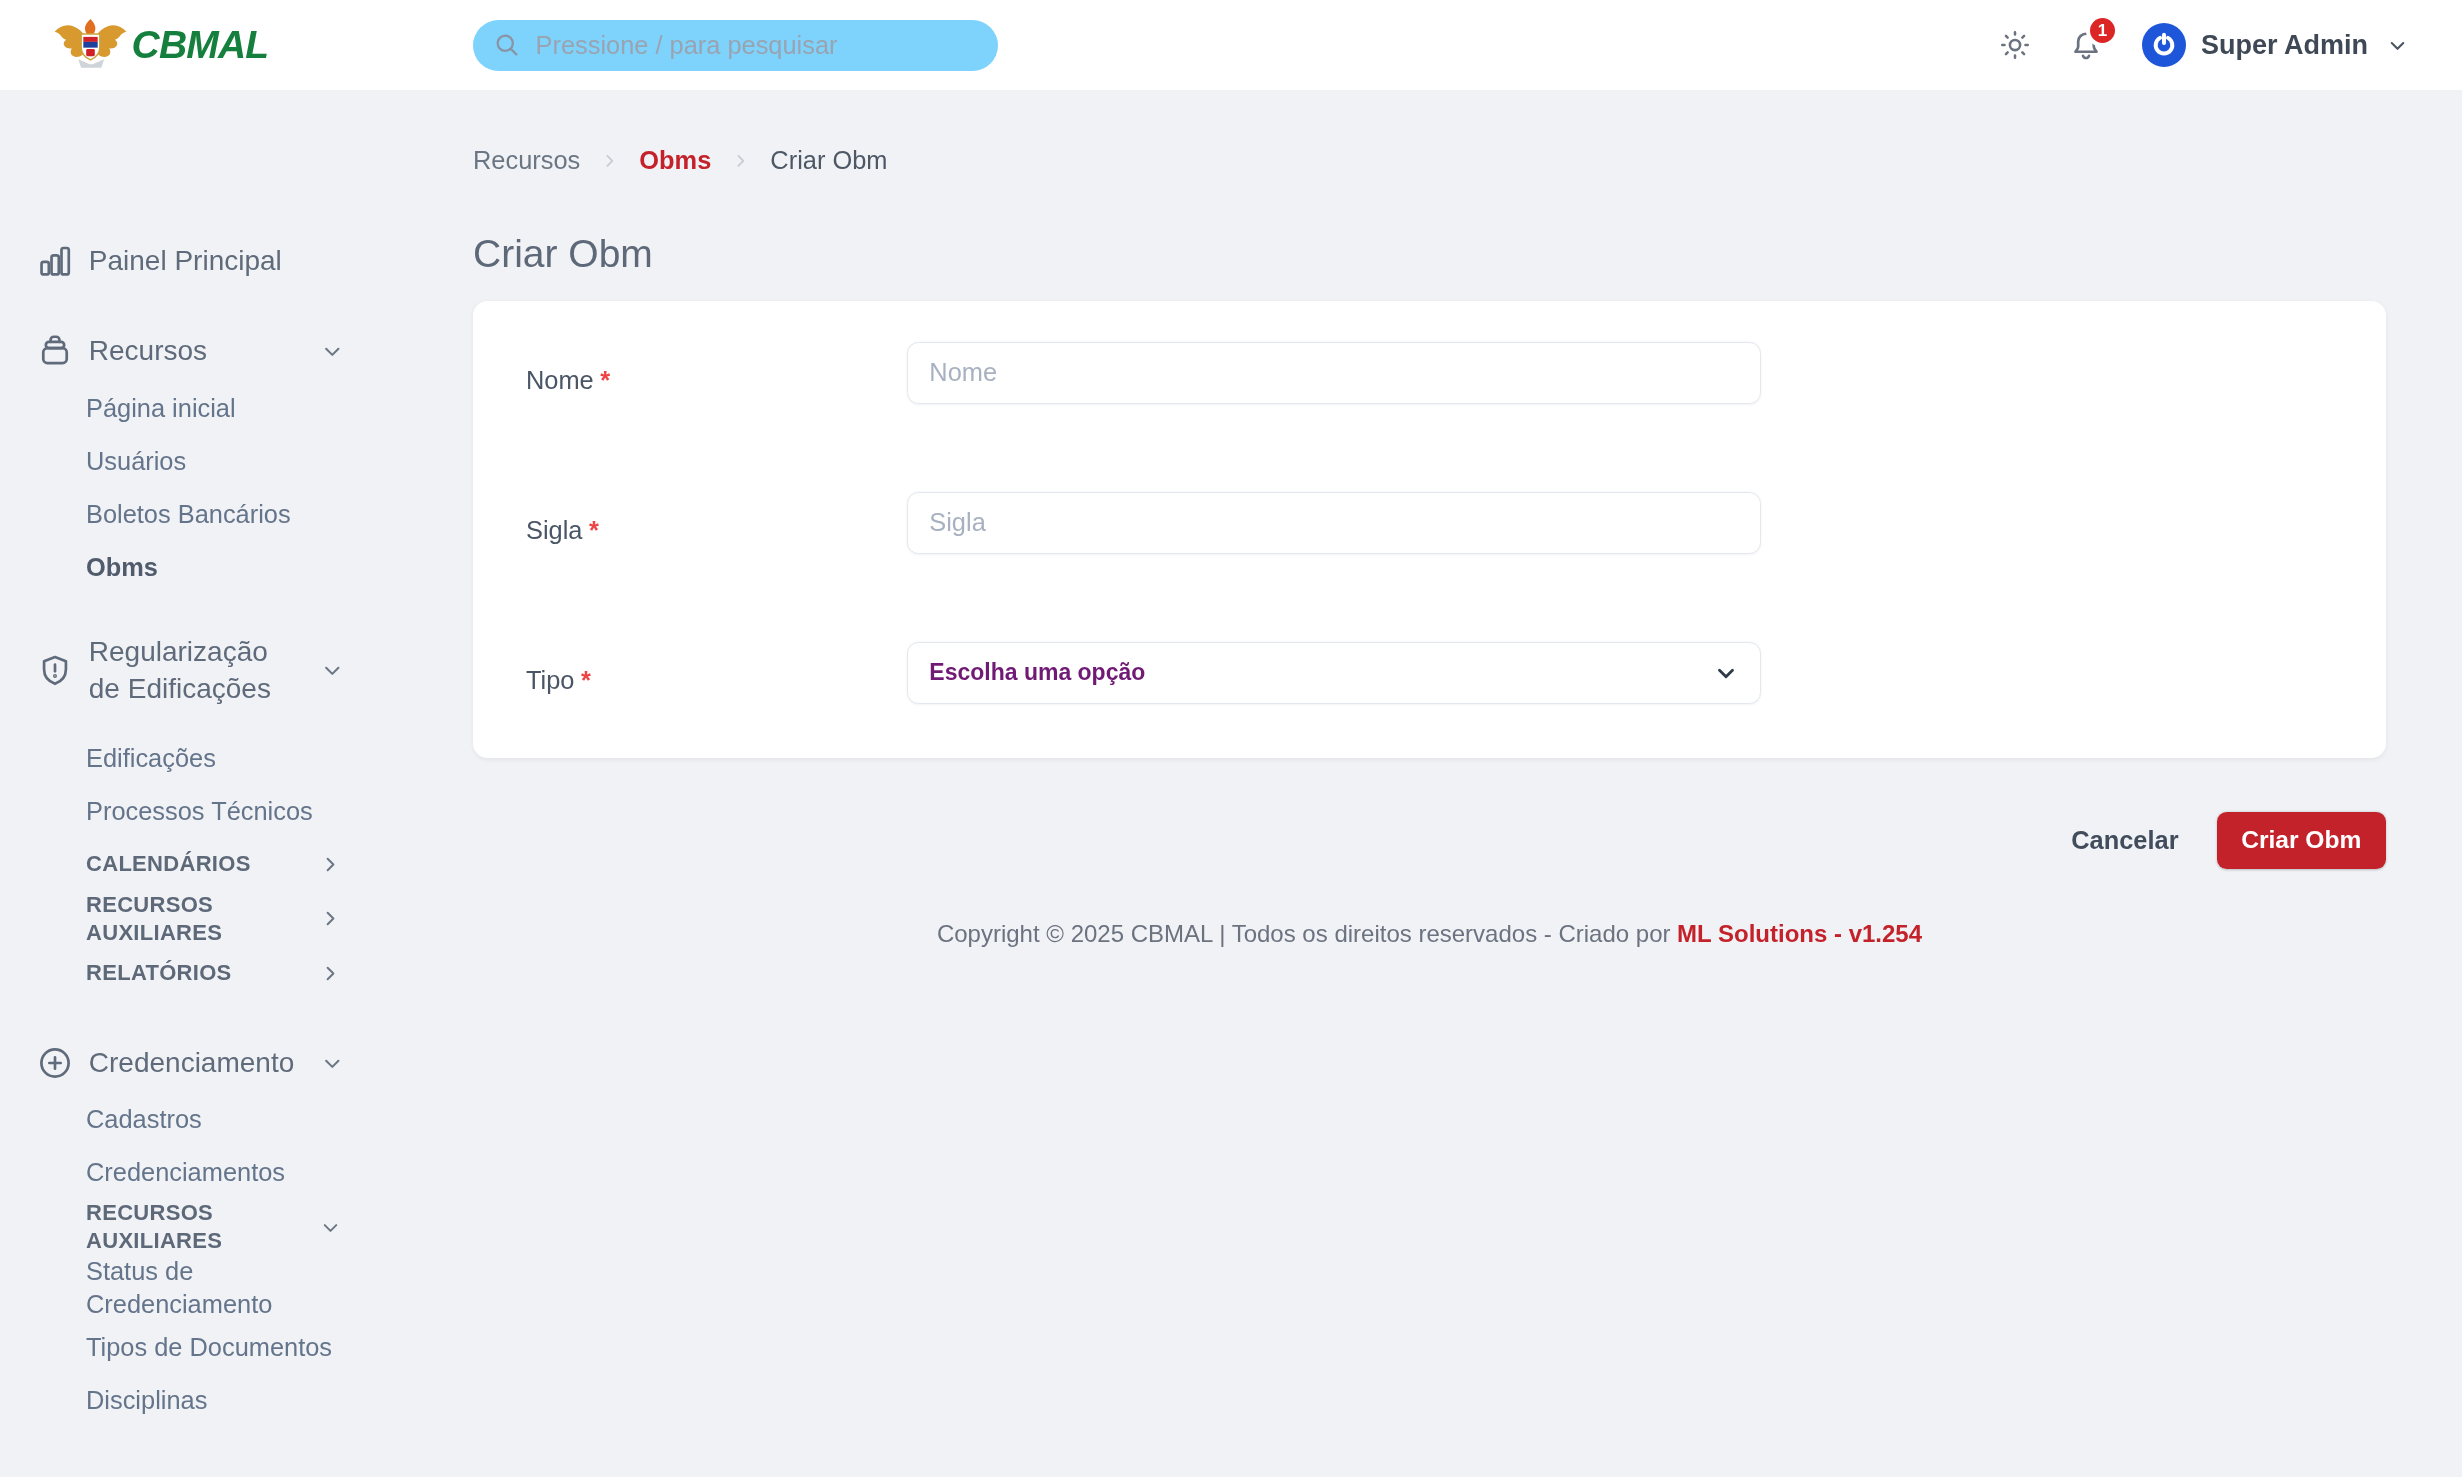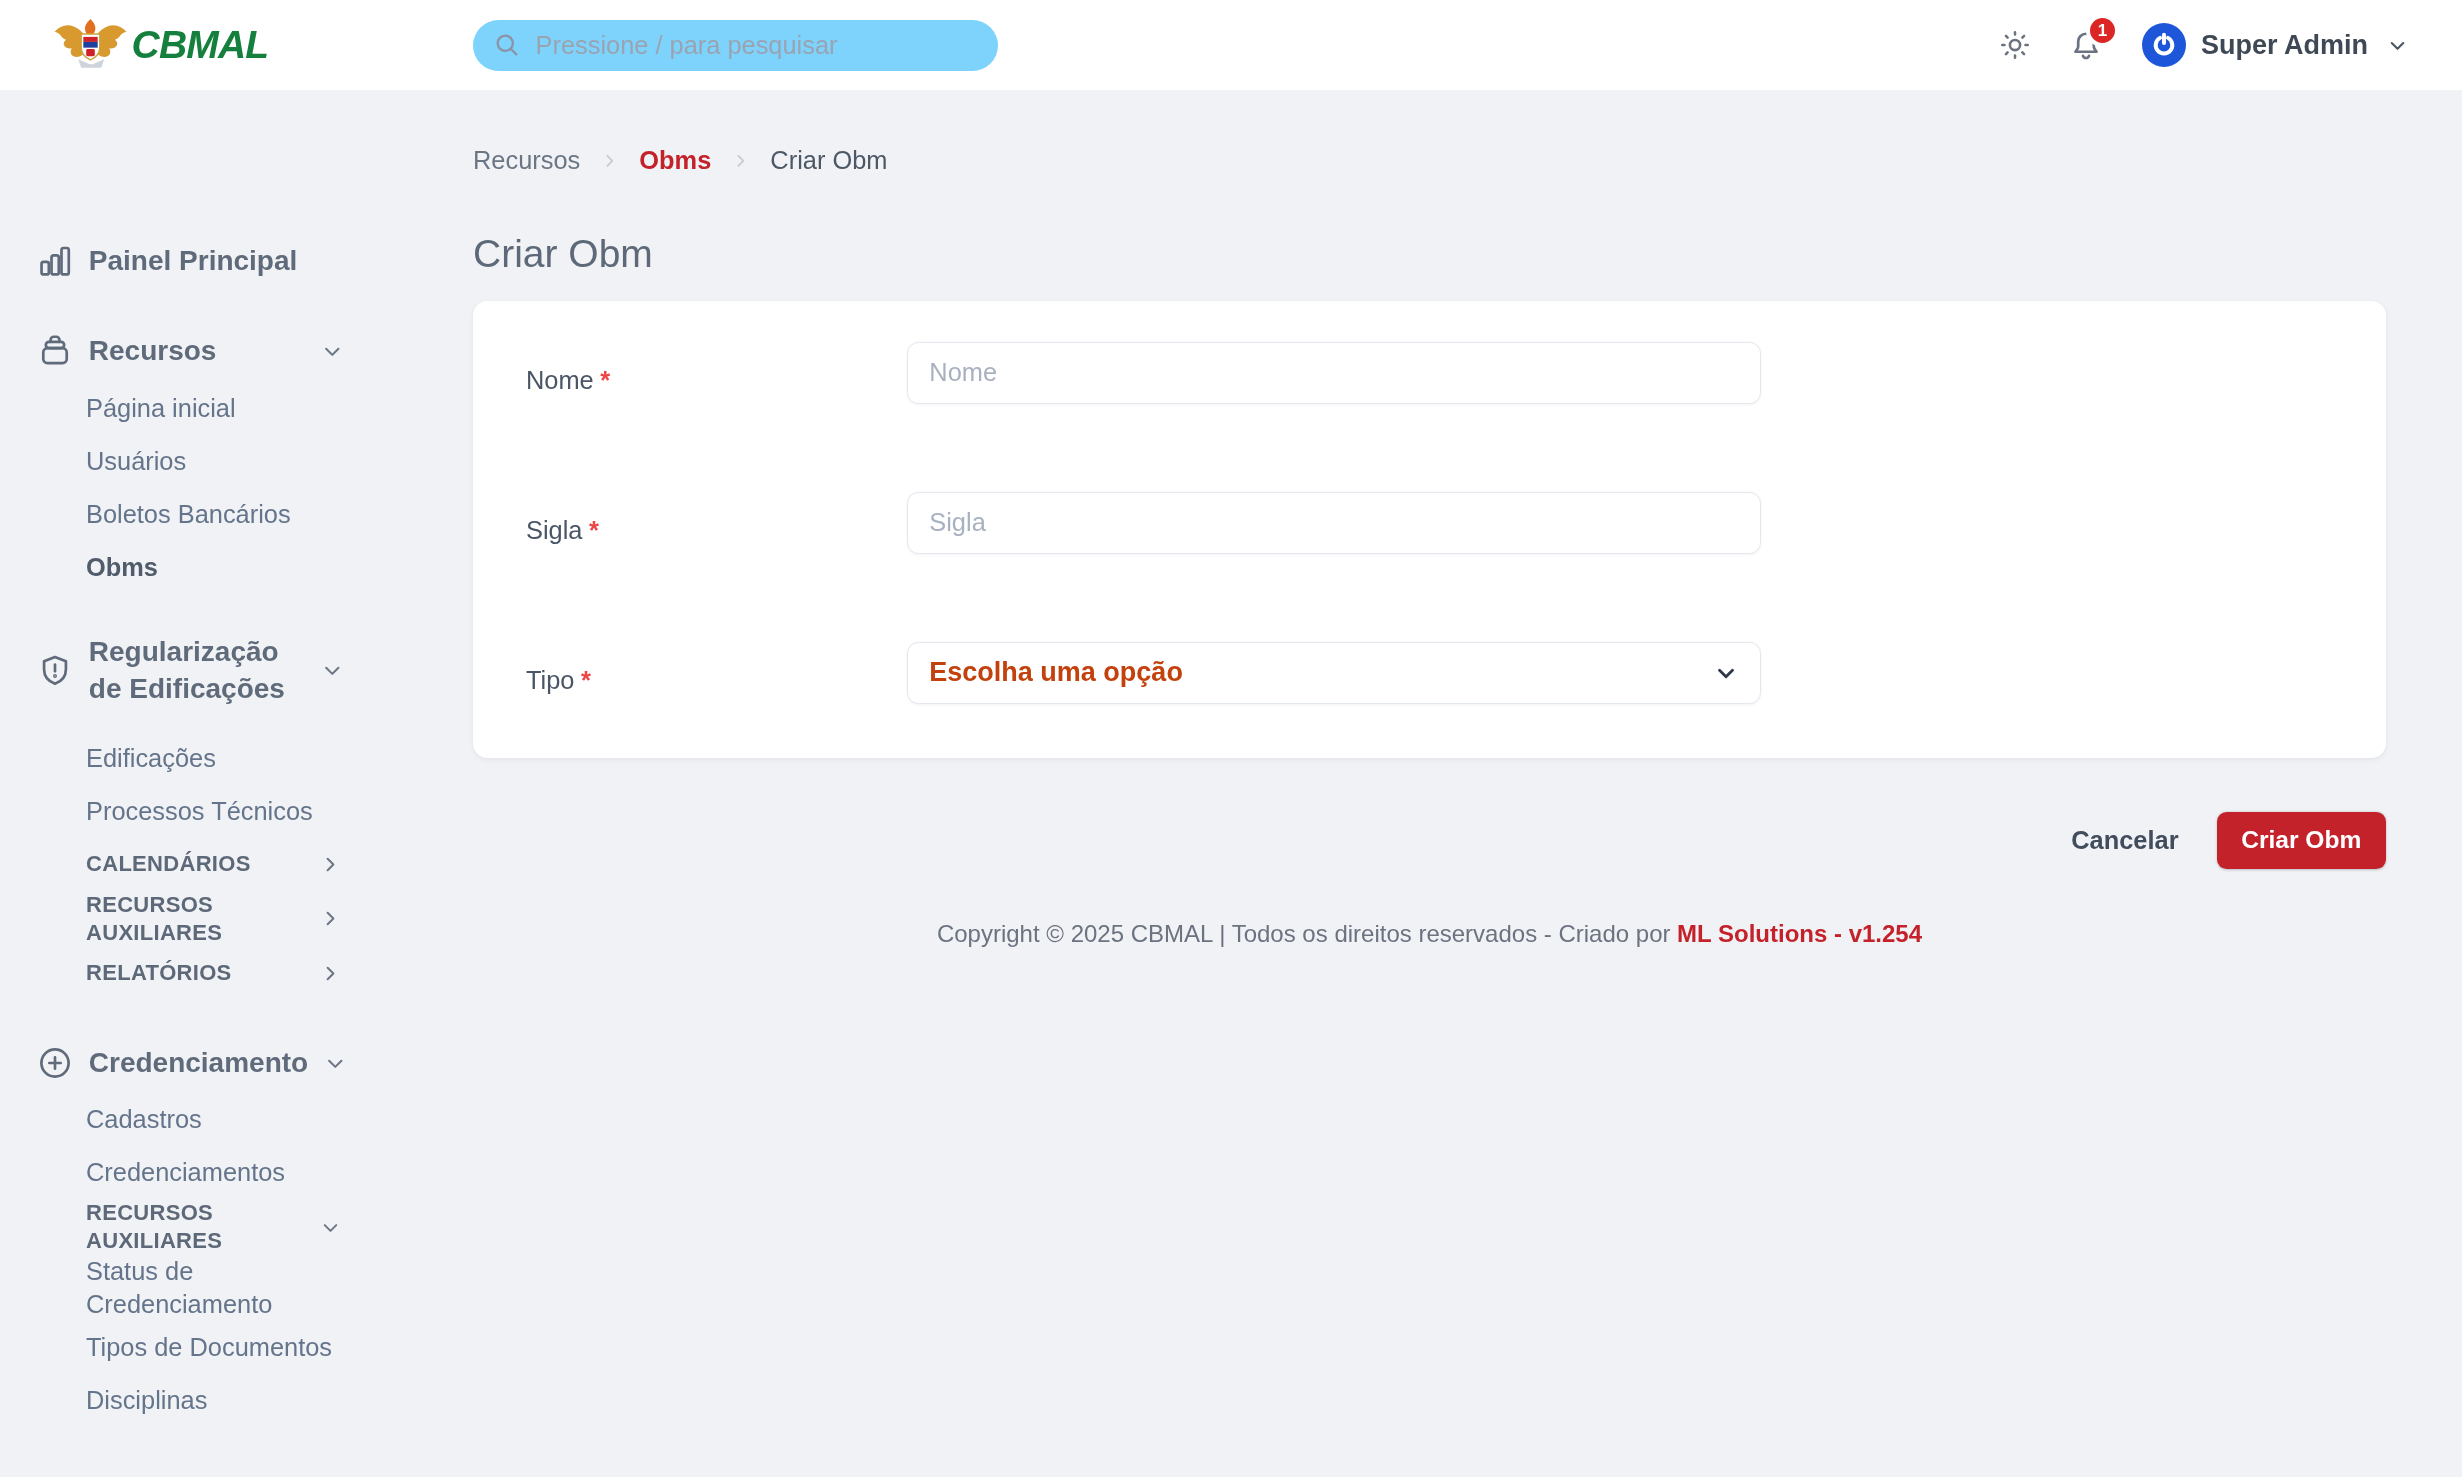"Painel Principal" .top-item .t-label { font-weight: 700 -> 400 }
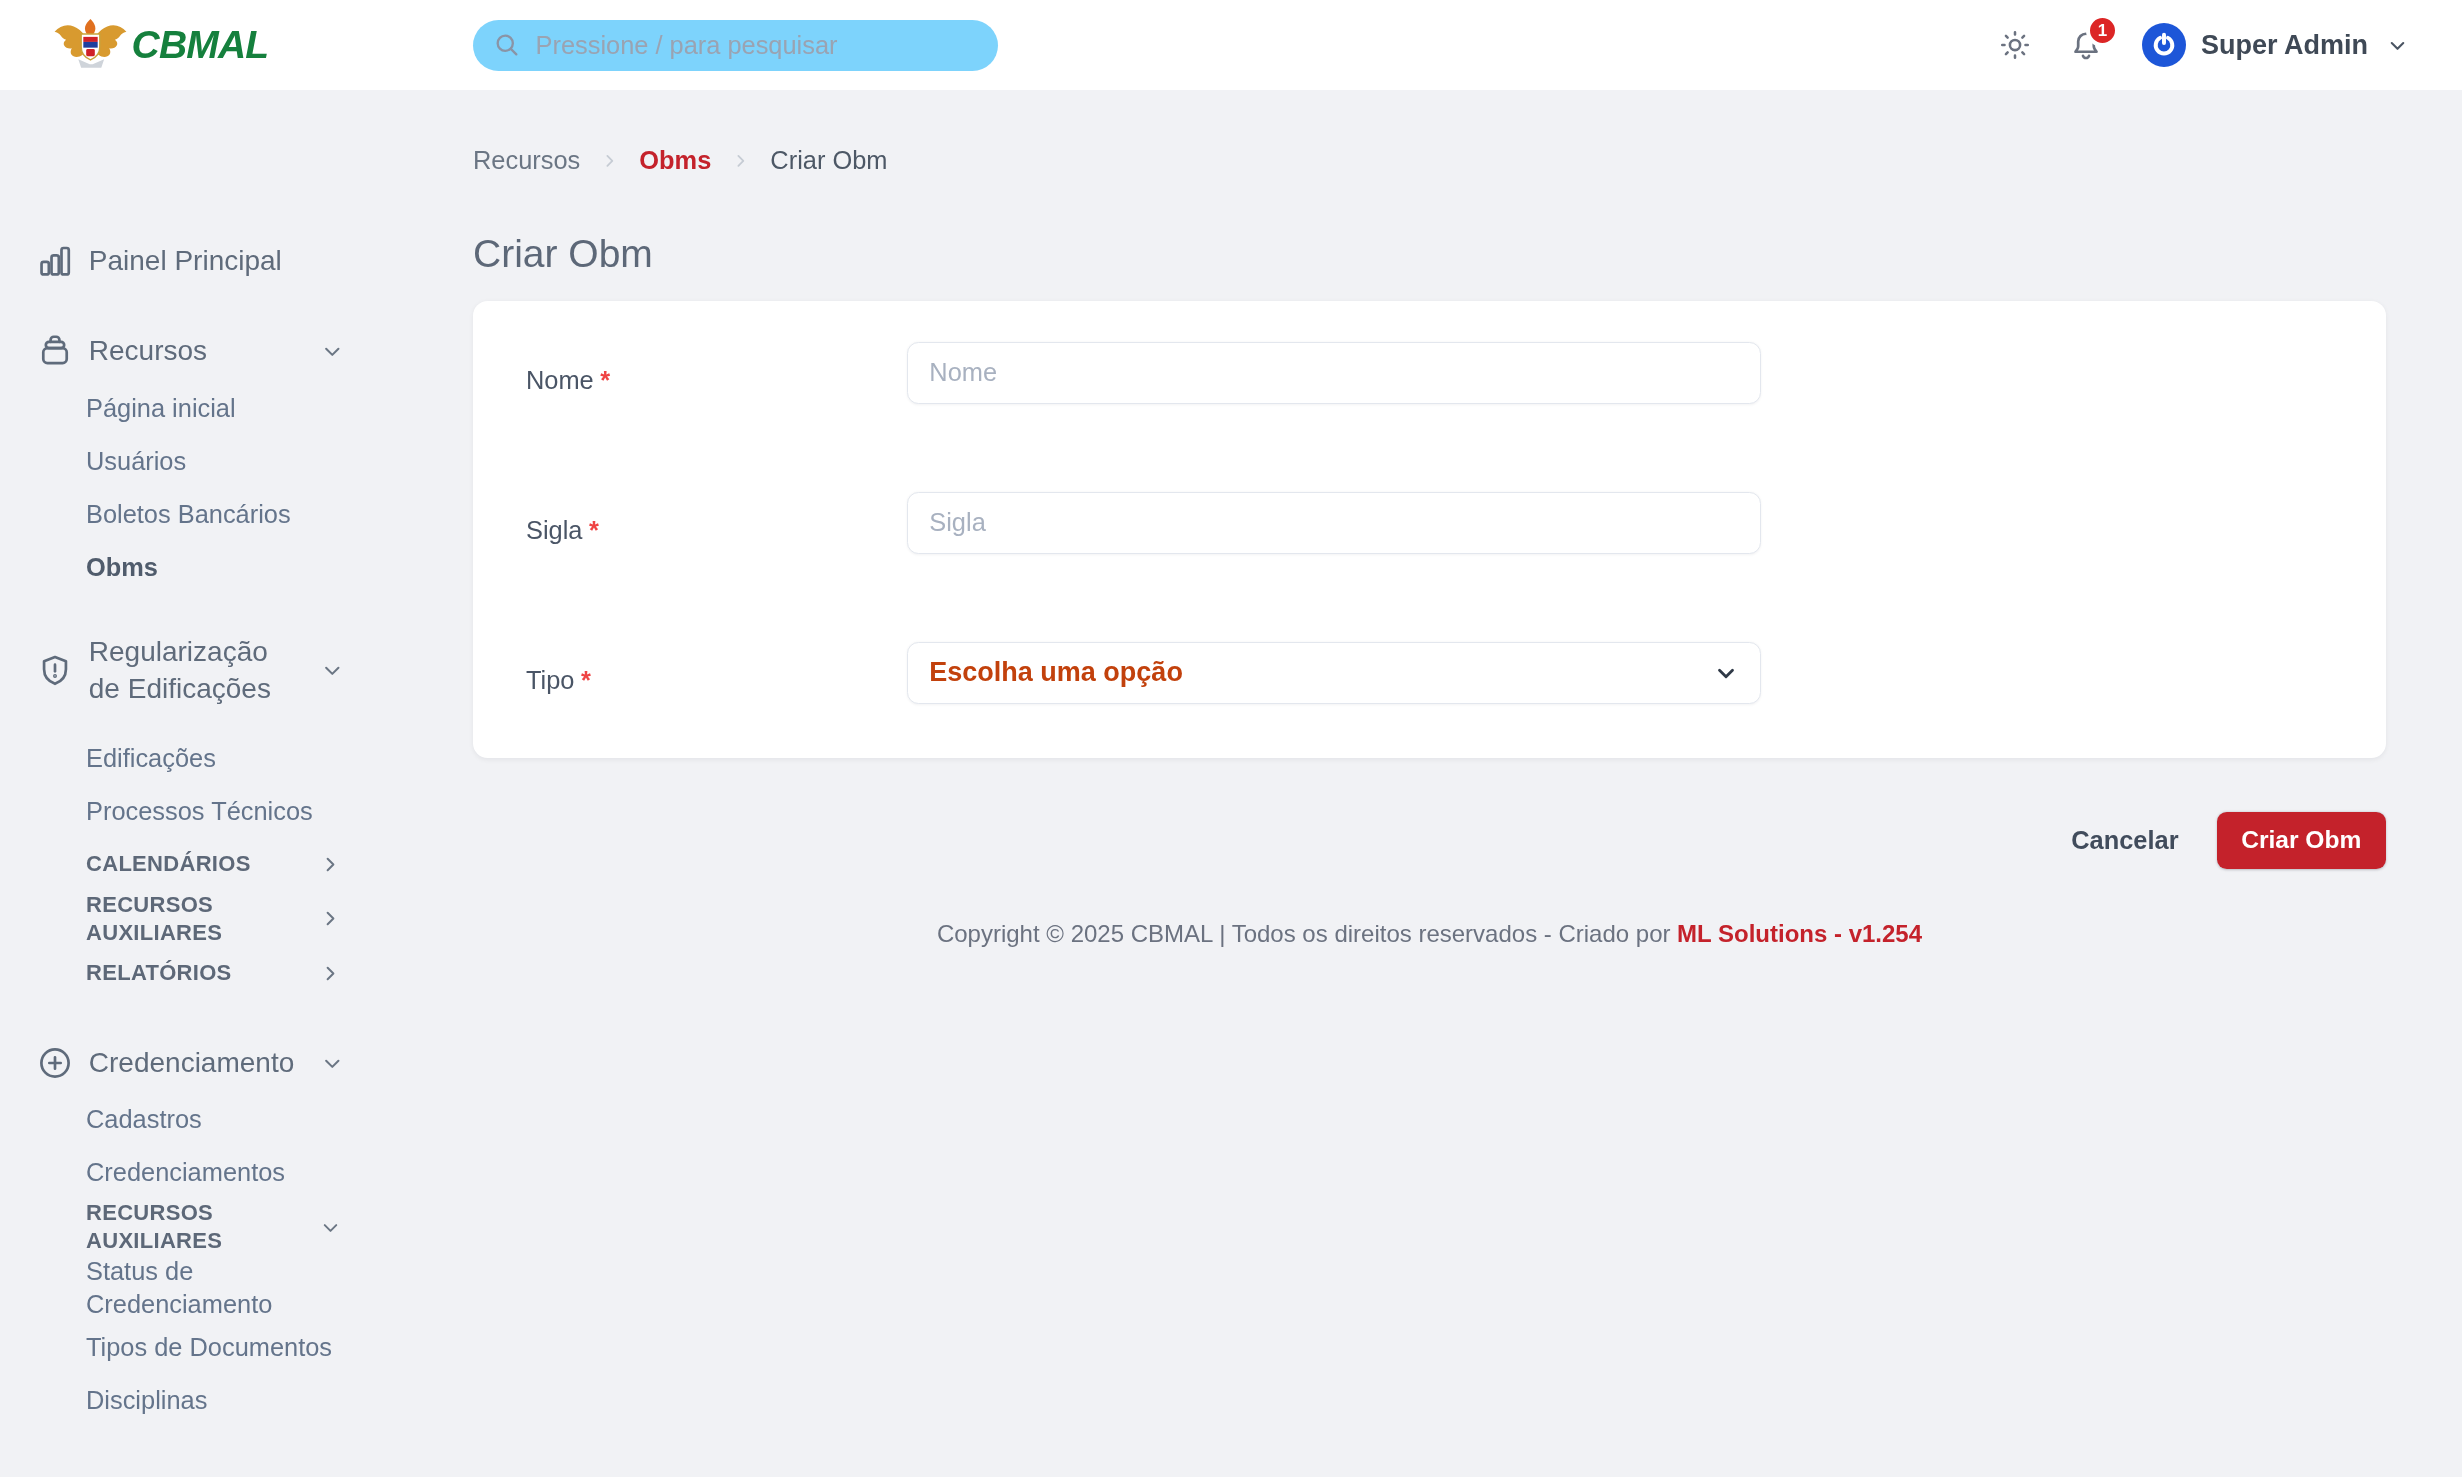"Escolha uma opção" .select-value { color: #c2410c -> #701a75; font-size: 27px -> 23px }
